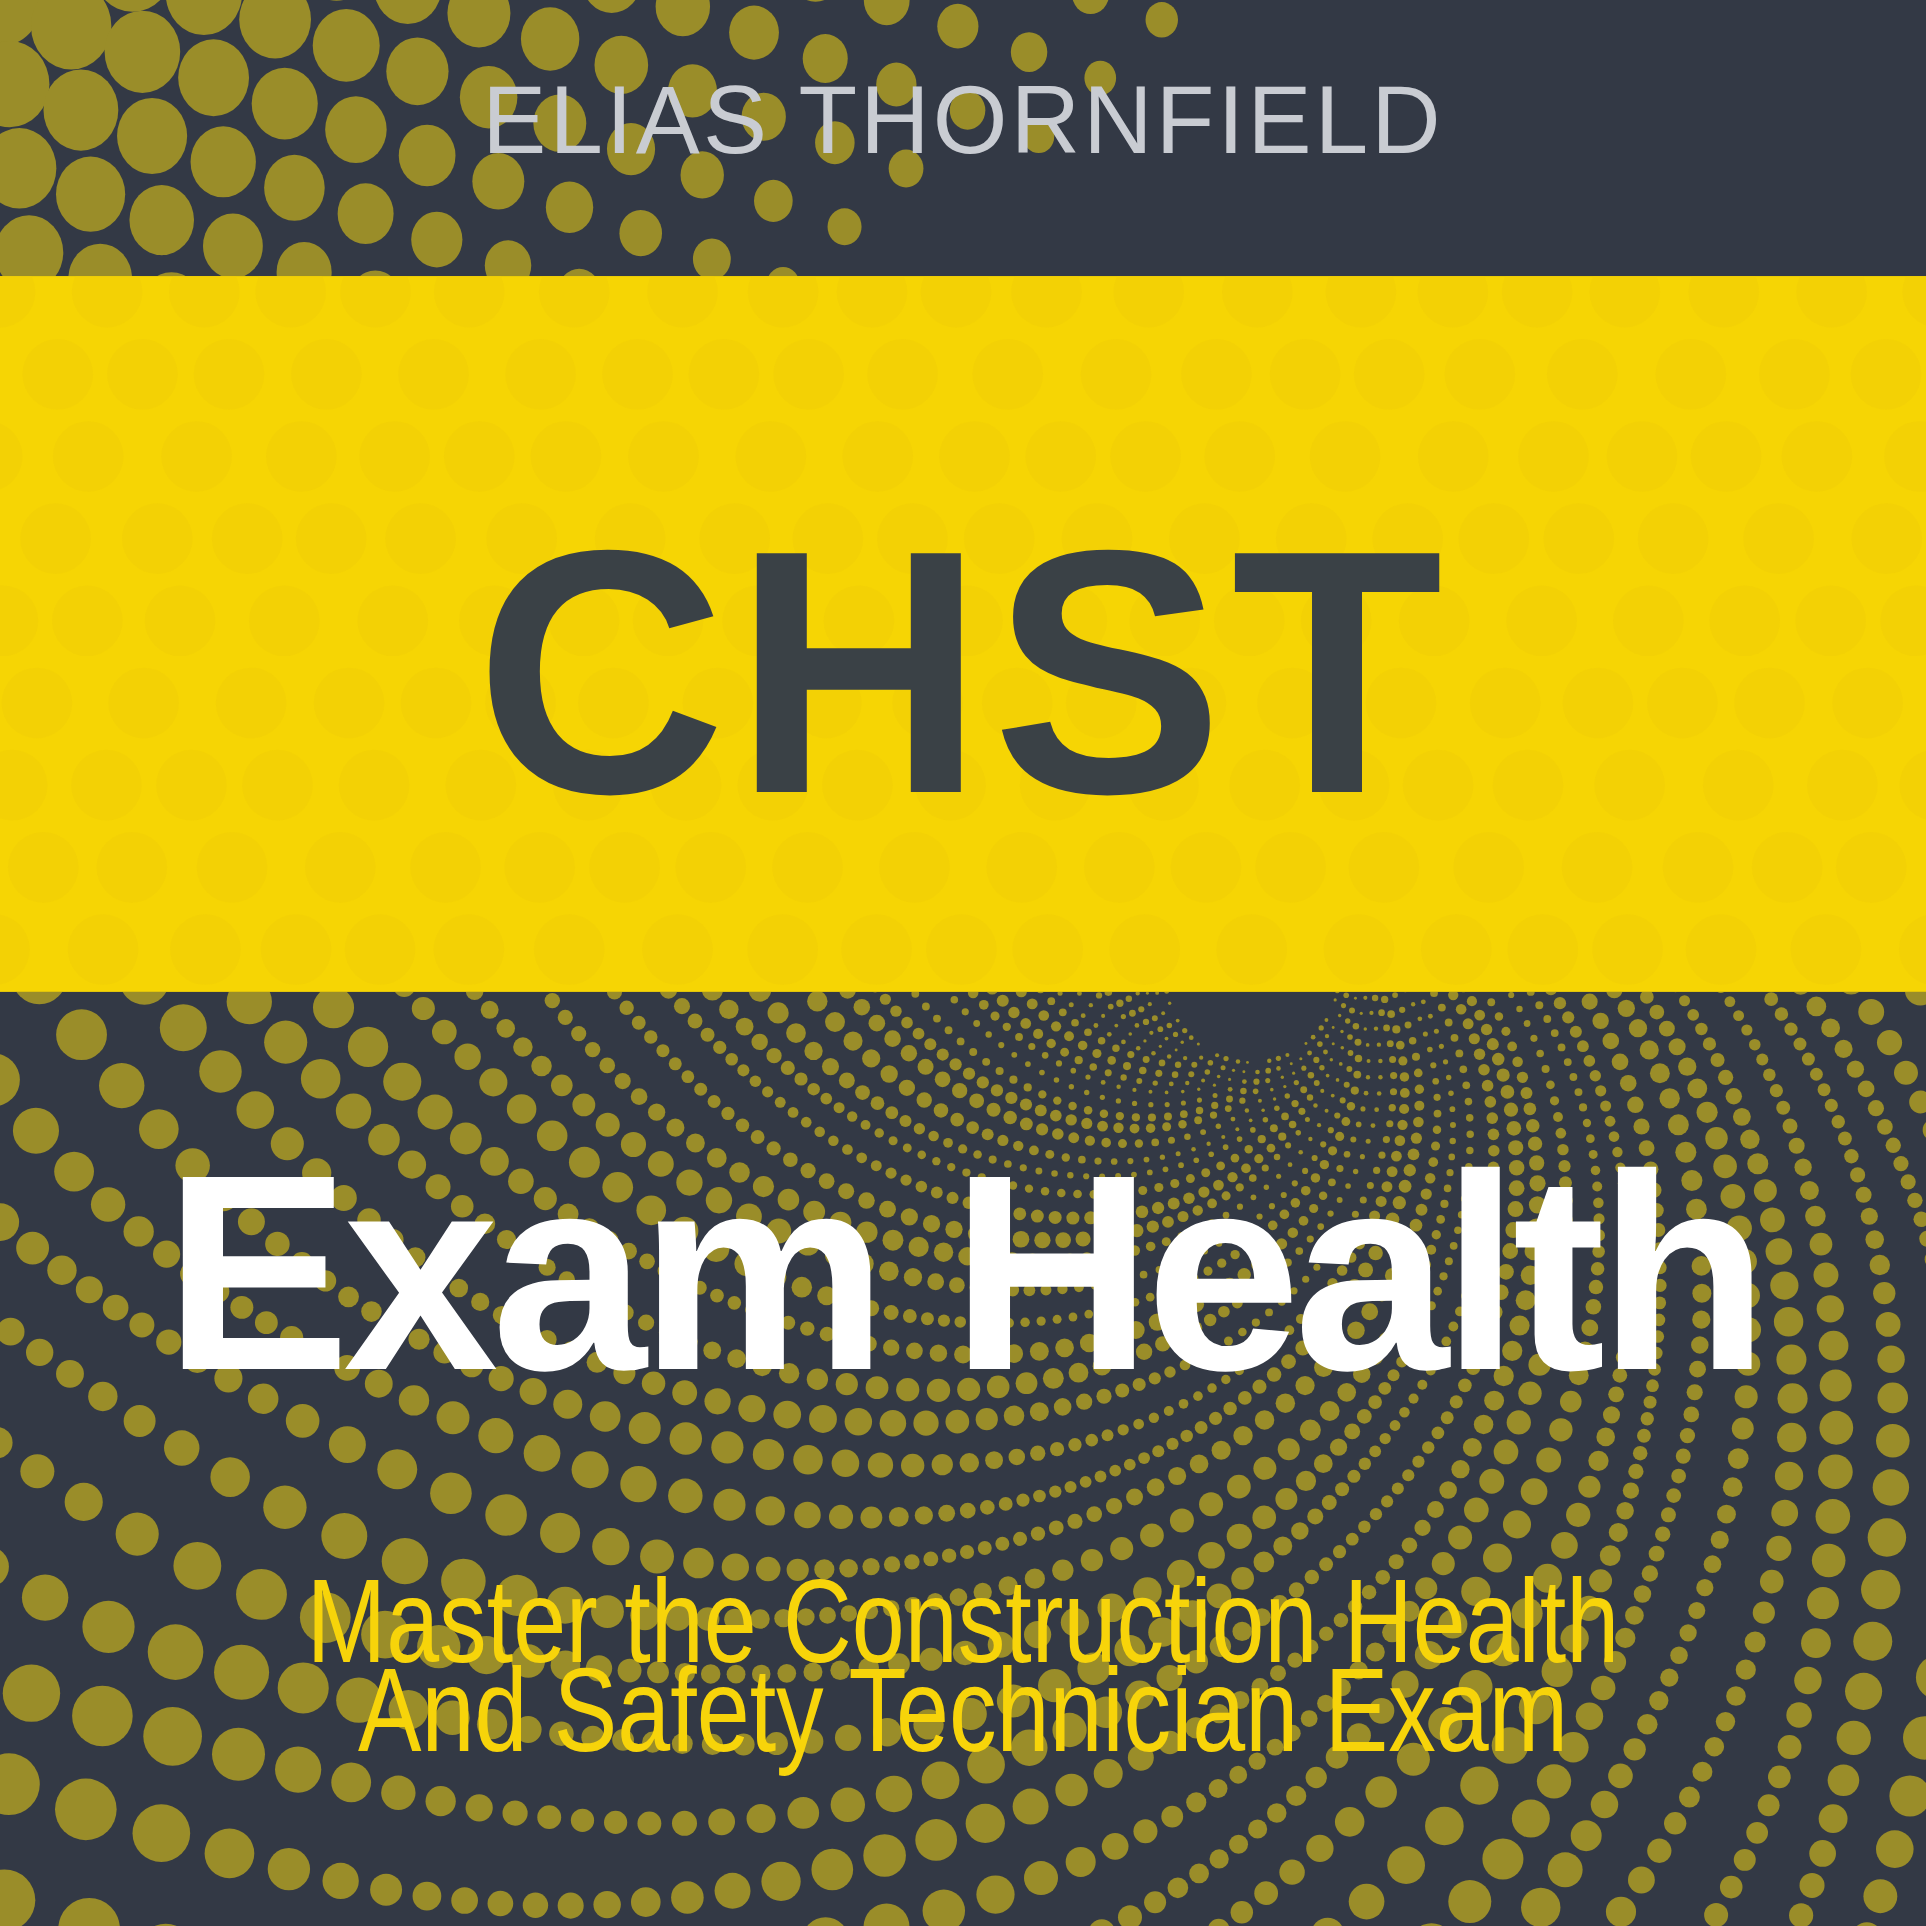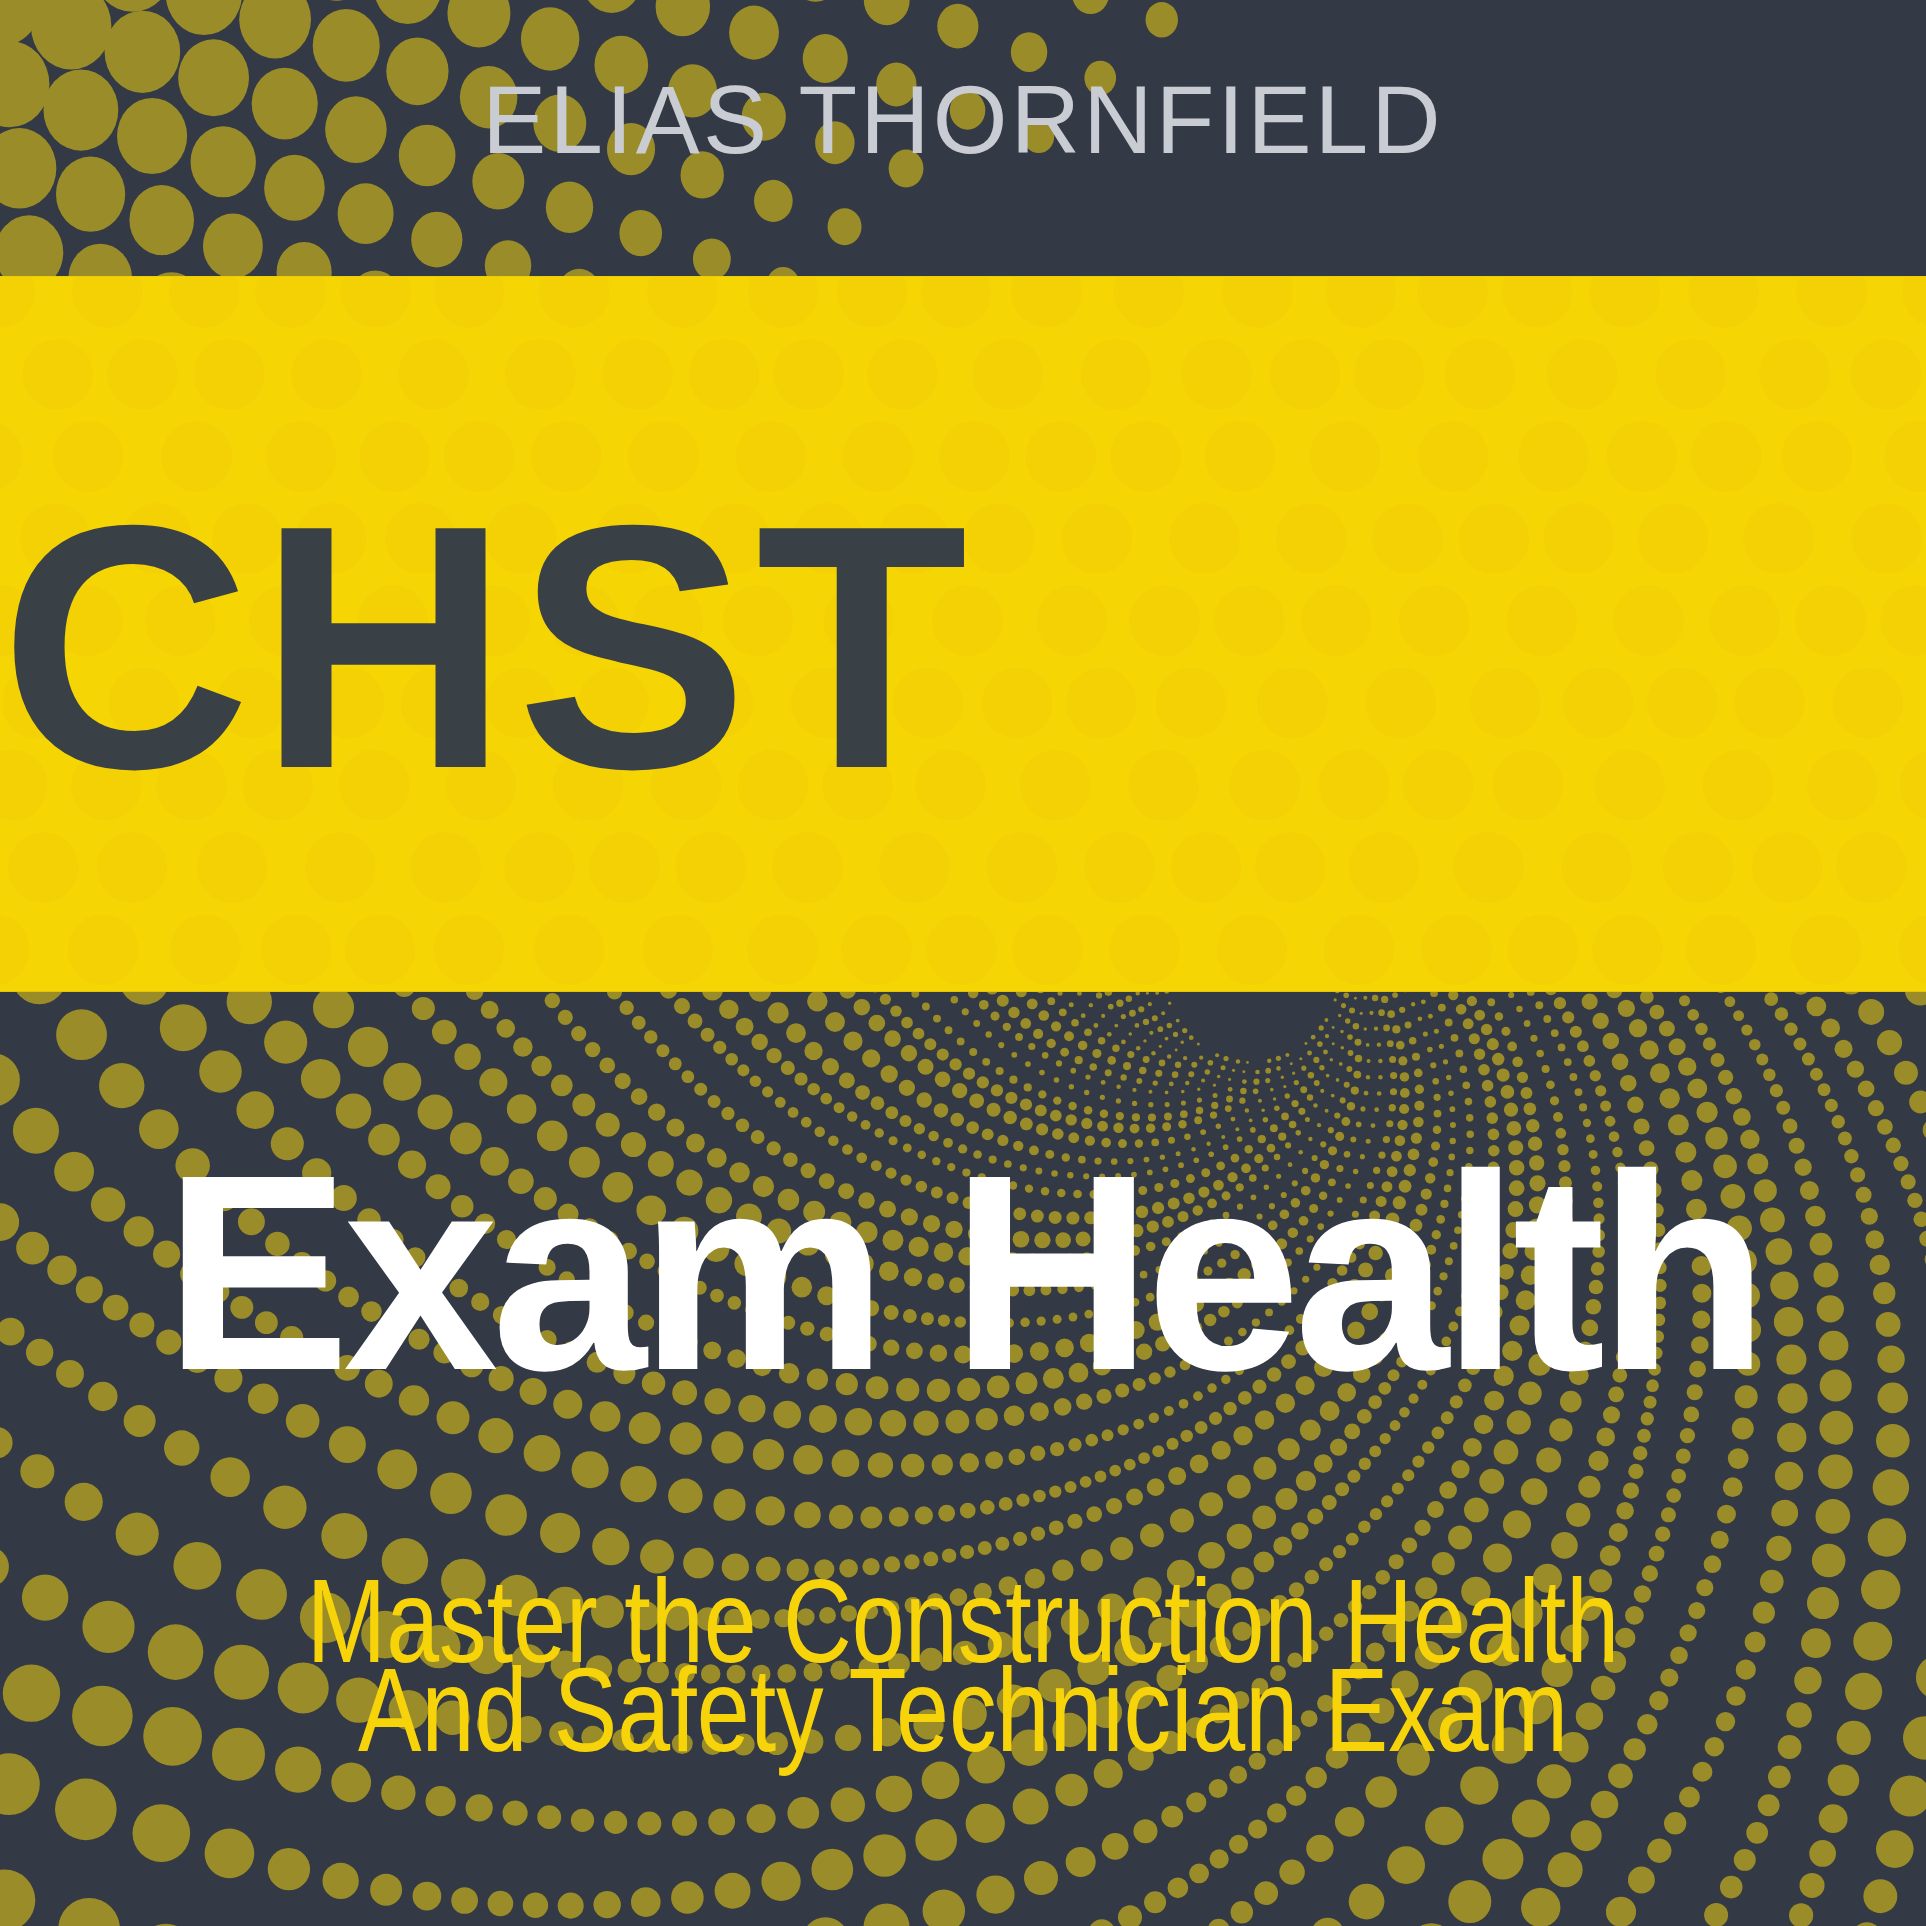"CHST" .title { text-align: left -> center; top: 474px -> 499px }
